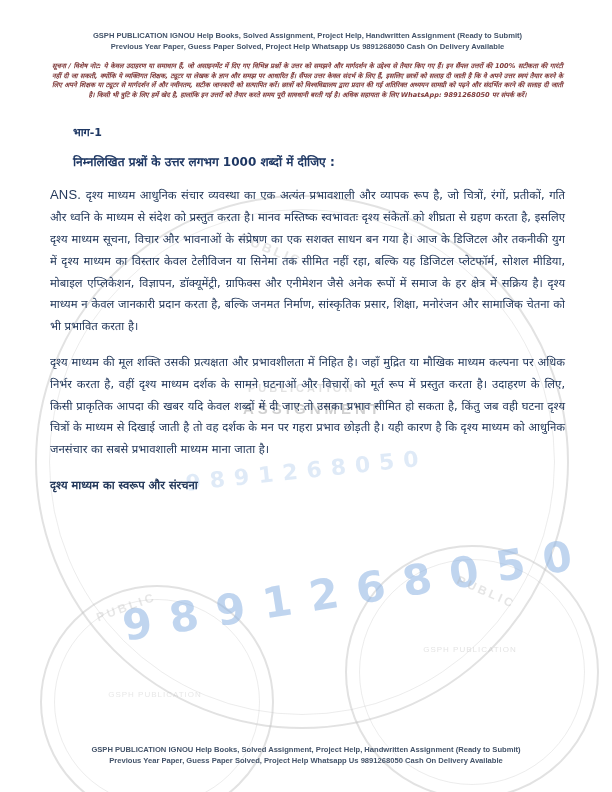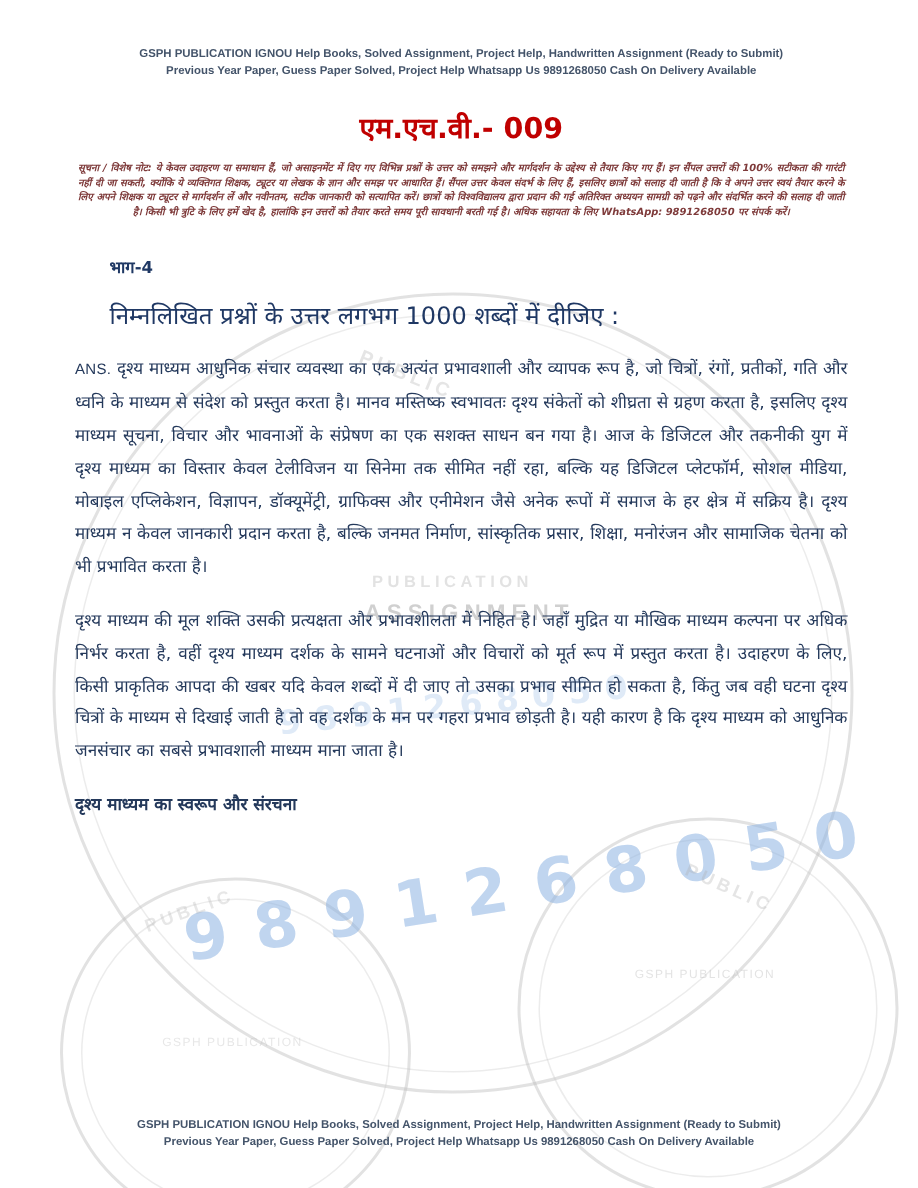"एम.एच.वी.- 009" div.doc-title { html: <div>एम.एच.वी.- 009</div> -> none }
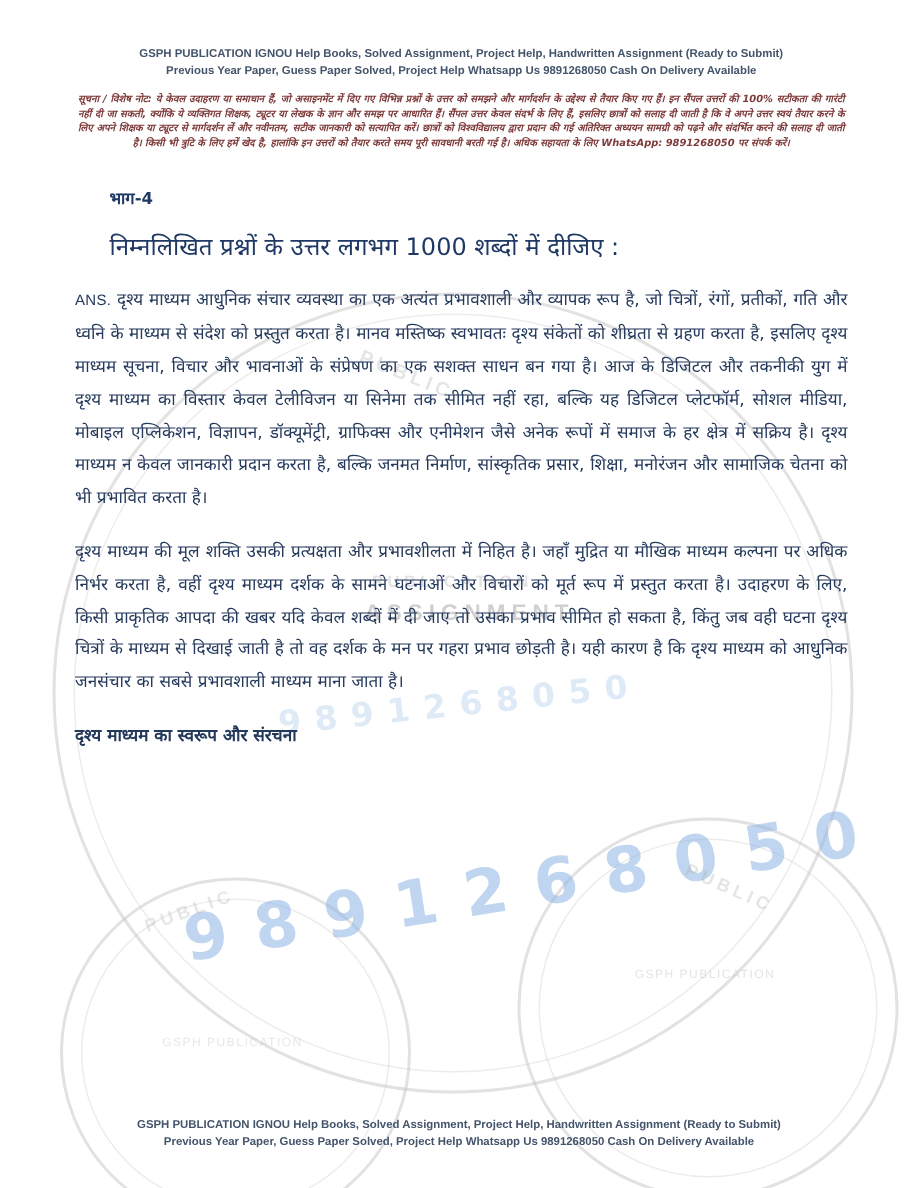"भाग-4" div.part-label { text: भाग-4 -> भाग-1 }
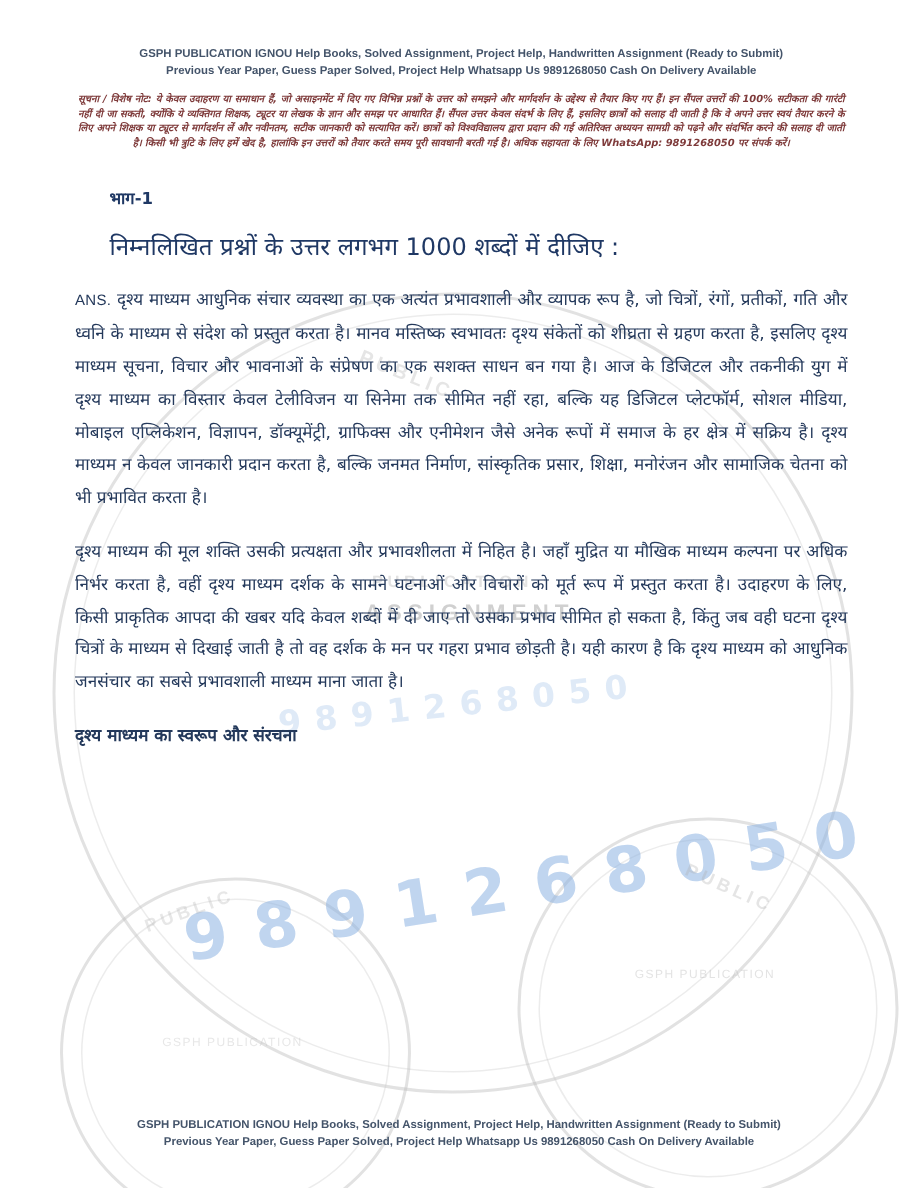"निम्नलिखित प्रश्नों के उत्तर लगभग" .instruction { font-size: 16px -> 12px; font-weight: normal -> bold }
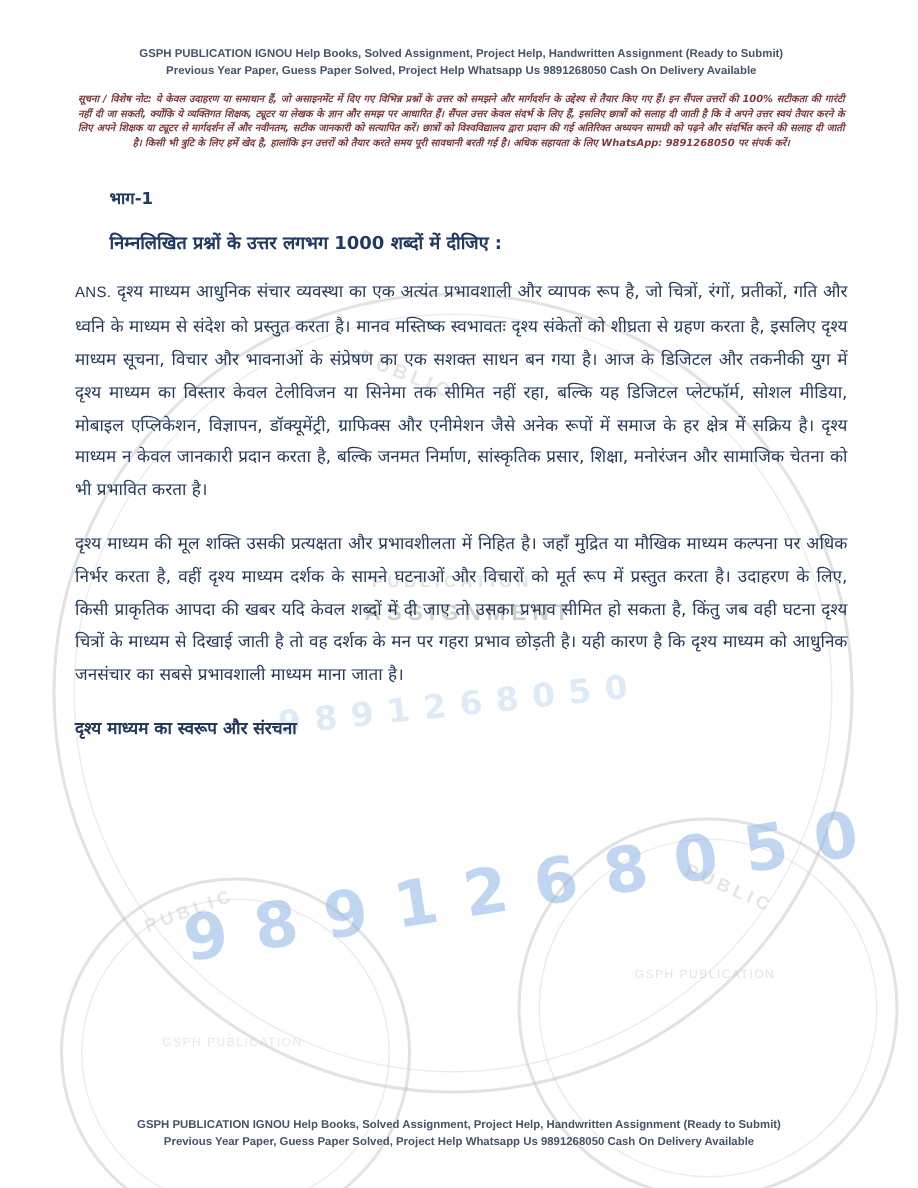"ANS." .ans-label { font-size: 10px -> 13px }
